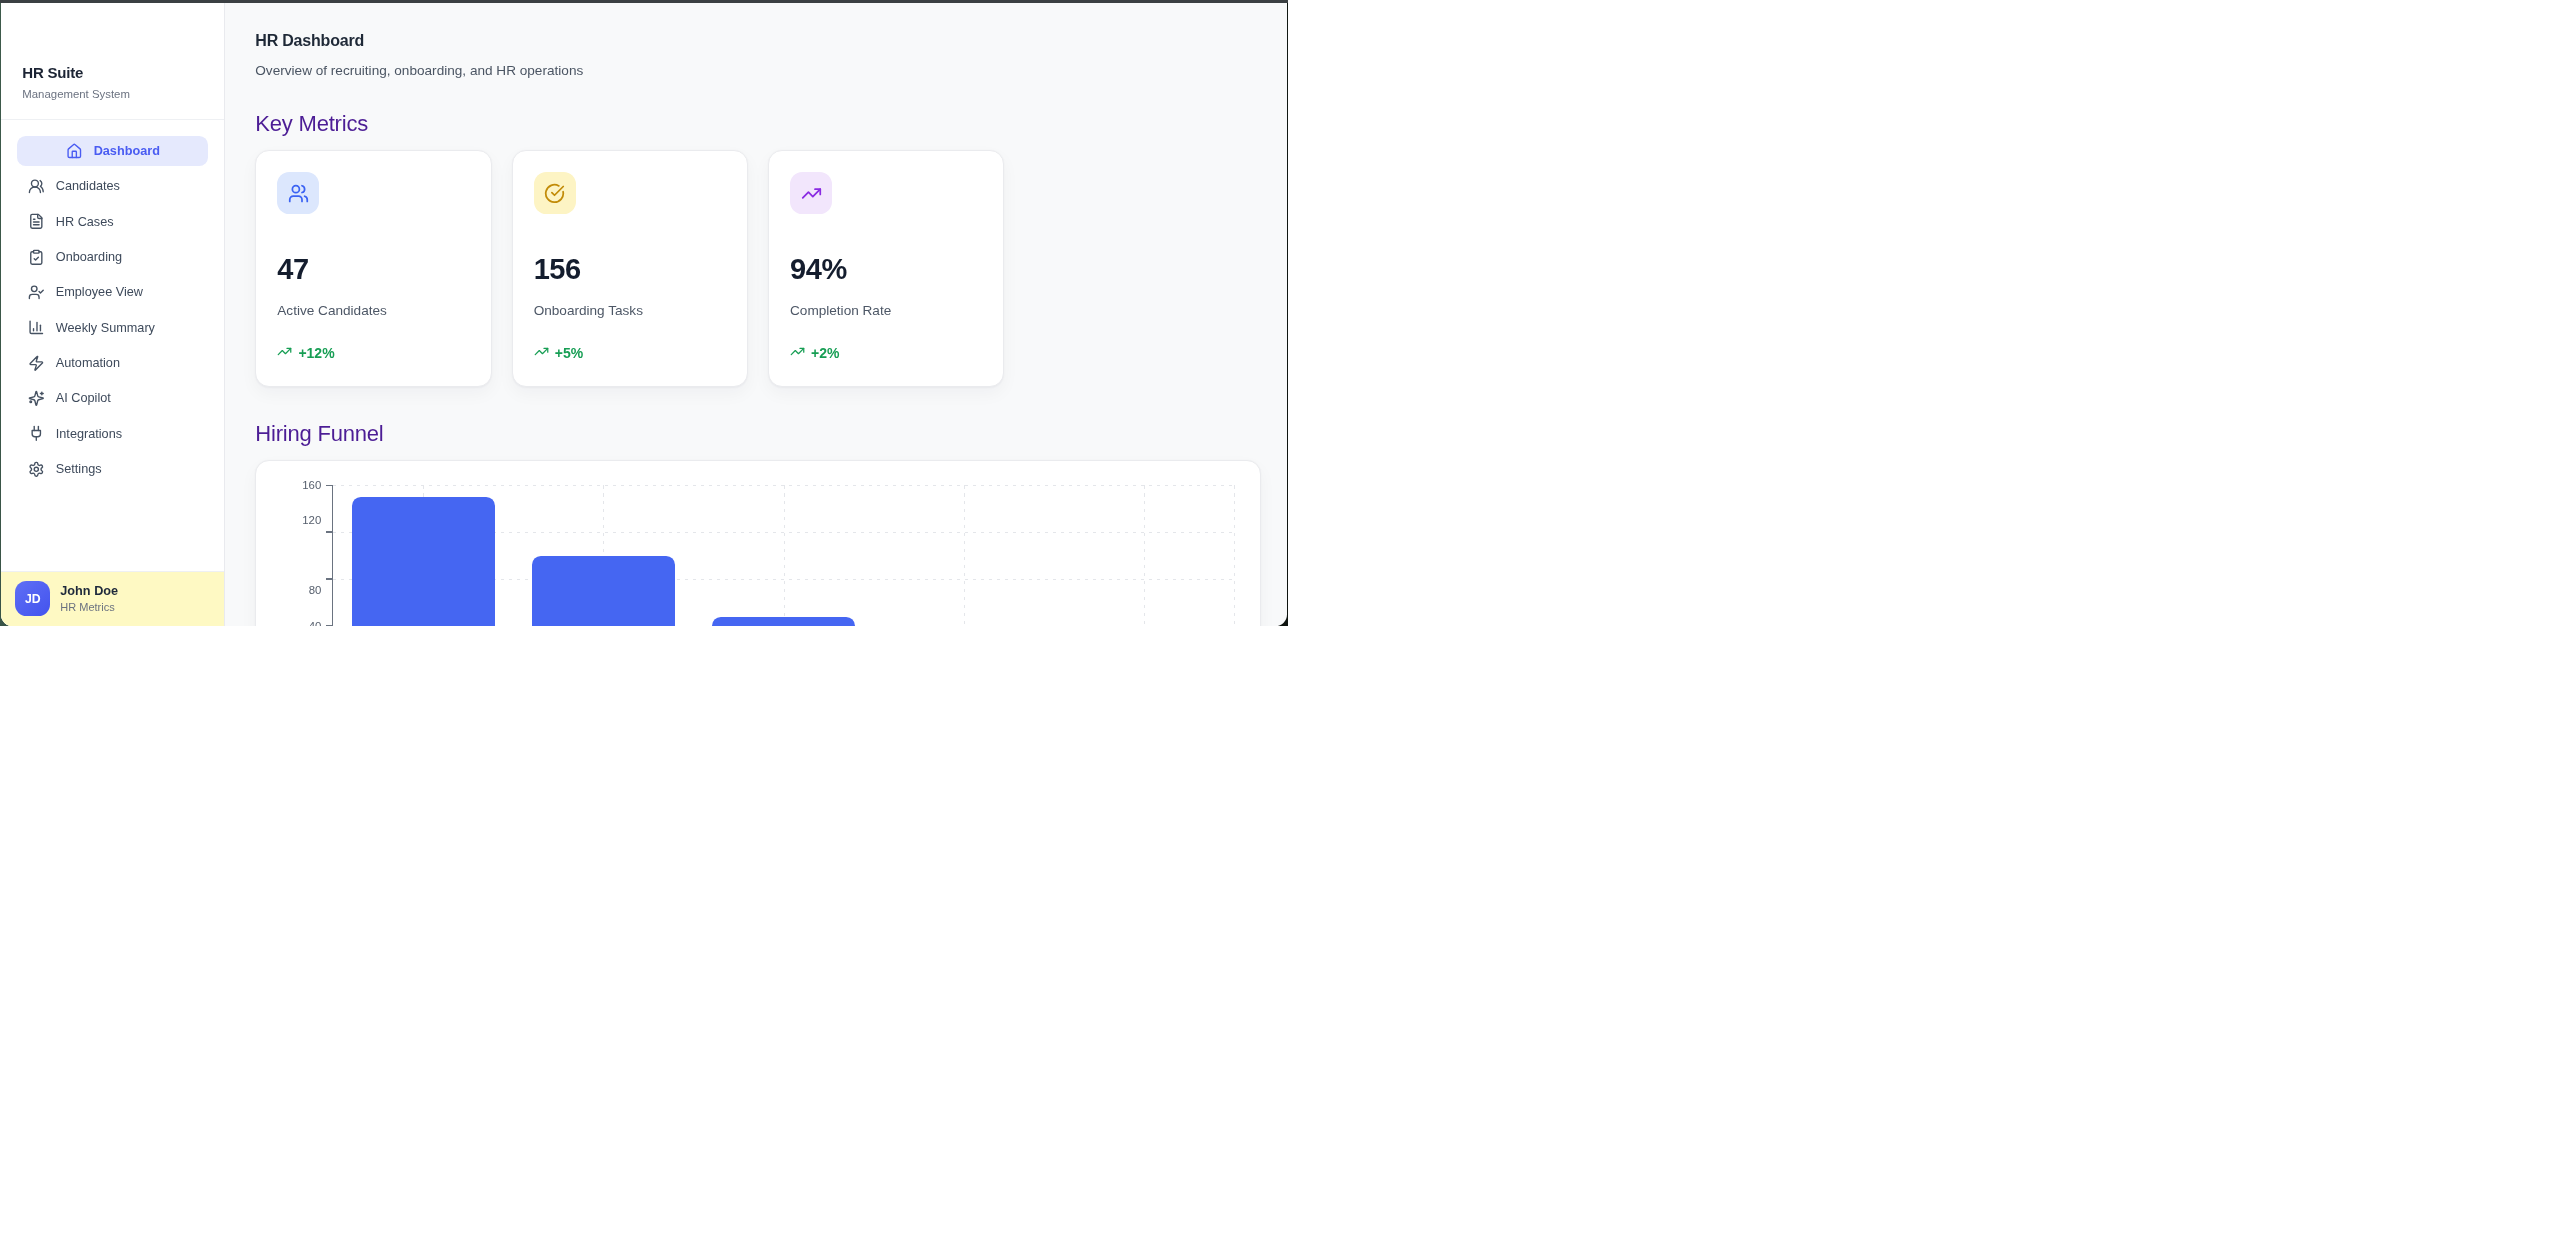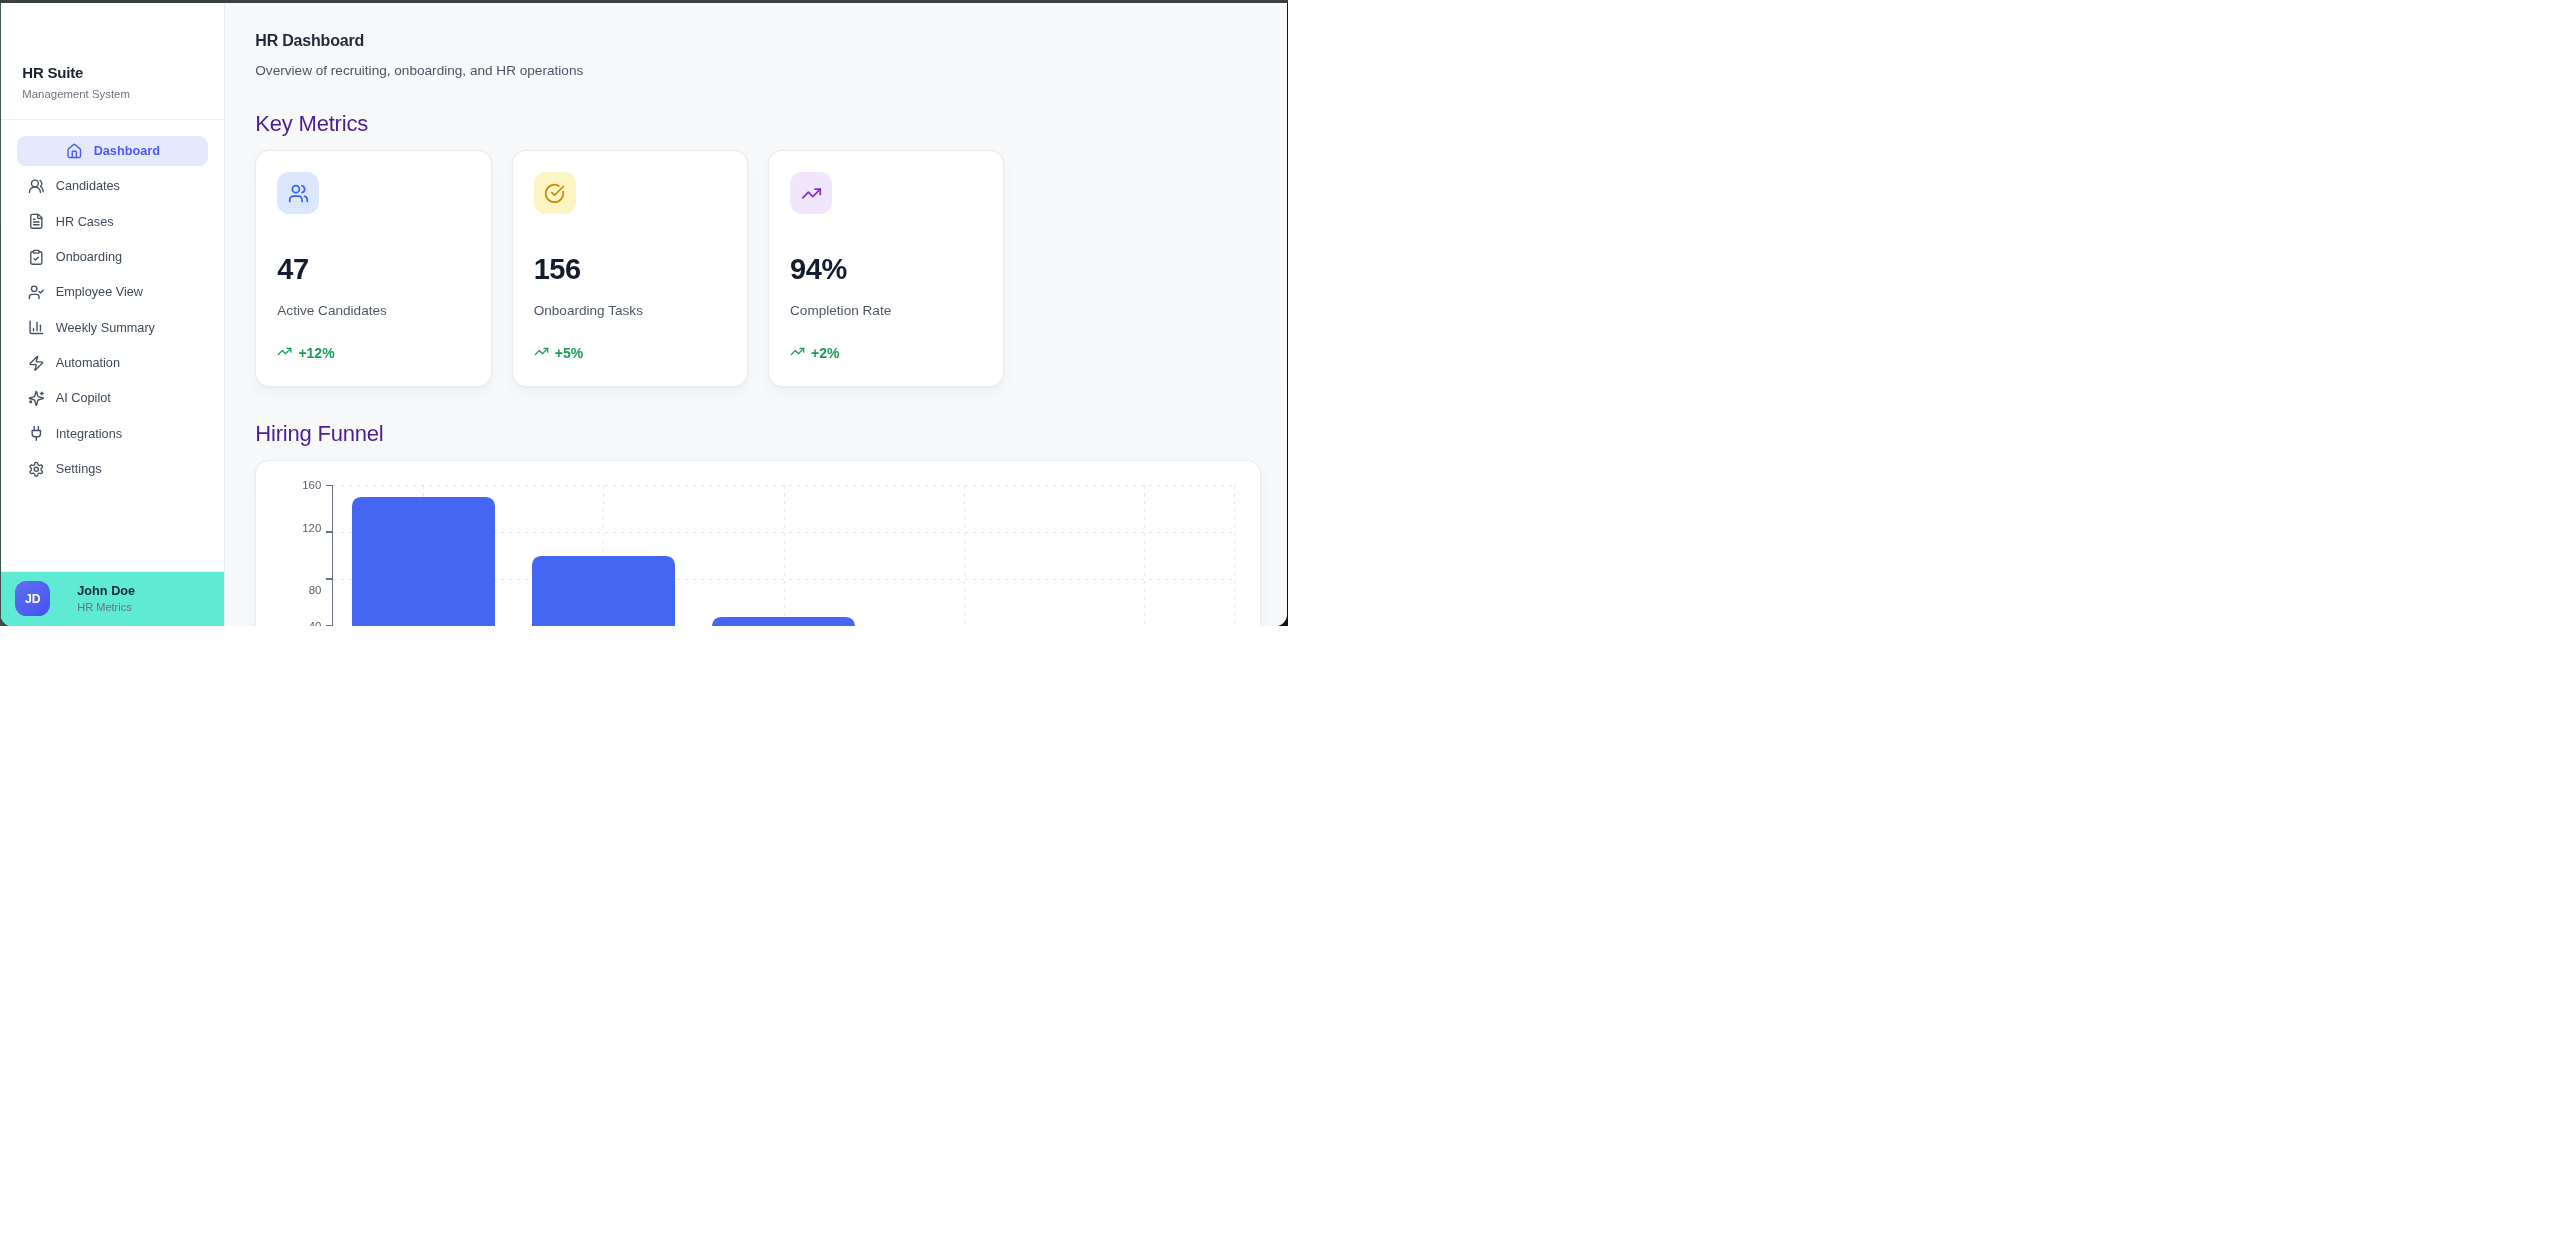"120" div.ylabel { top: 36px -> 28px }
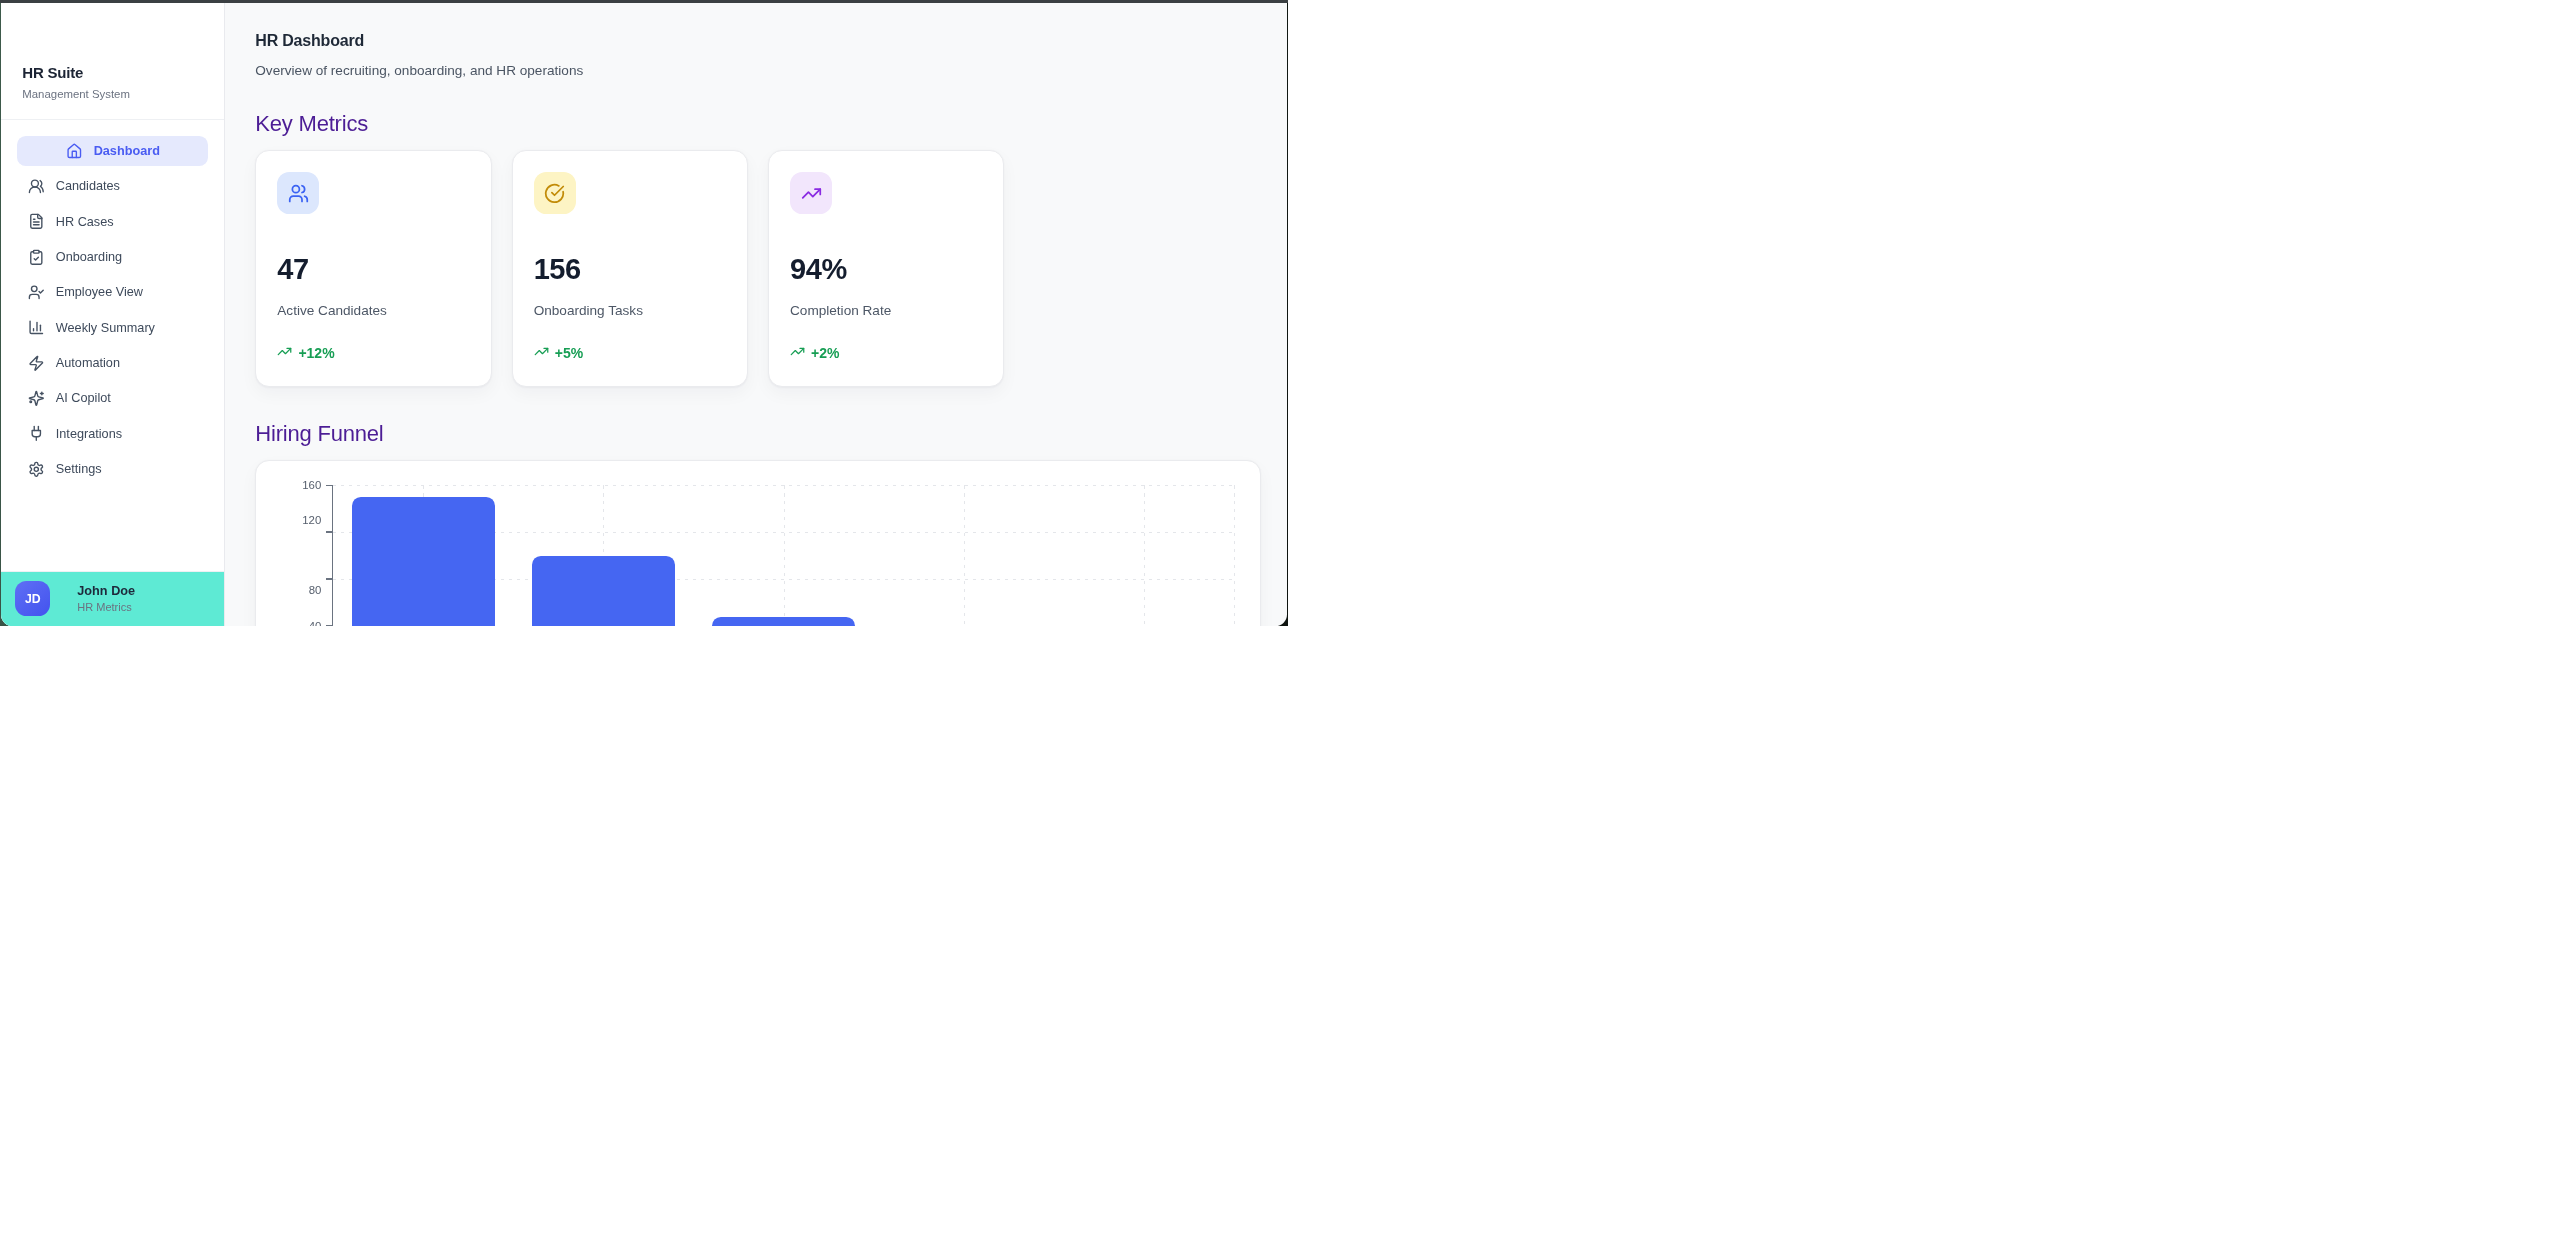"JD" .side-footer { background: #5eead4 -> #fef9c3; gap: 27px -> 10px }
